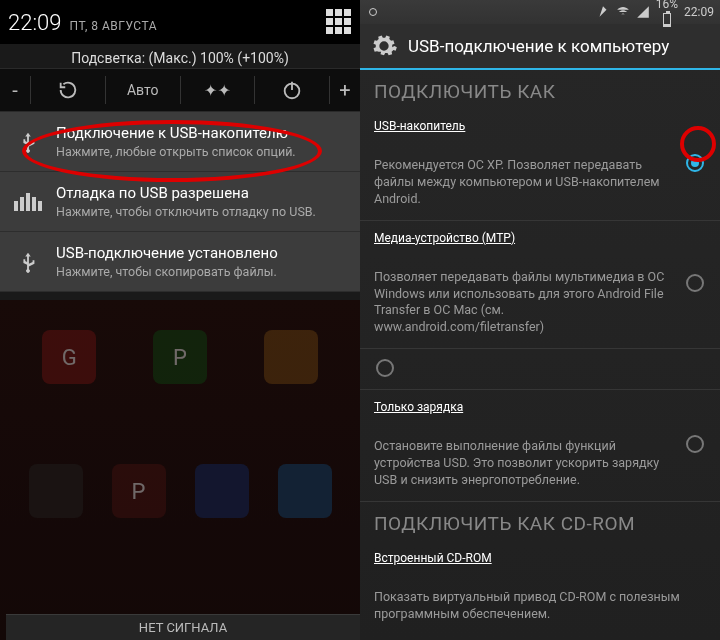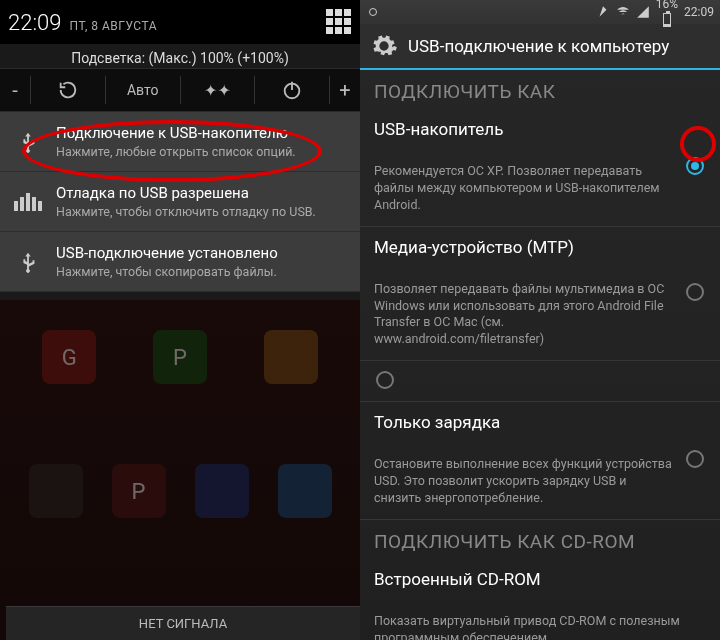"USB-накопитель" .opt .ot { font-size: 17px -> 12px; text-decoration: none -> underline }
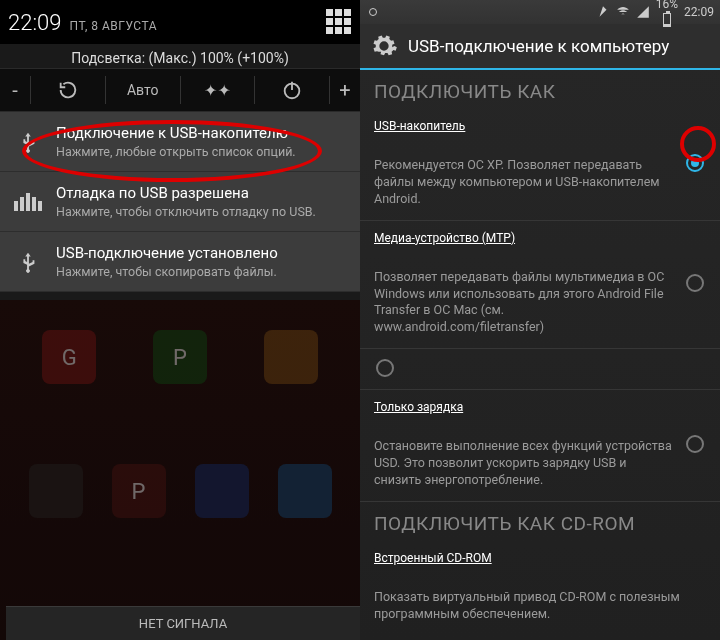"Остановите выполнение всех функций" div.od { text: всех -> файлы }
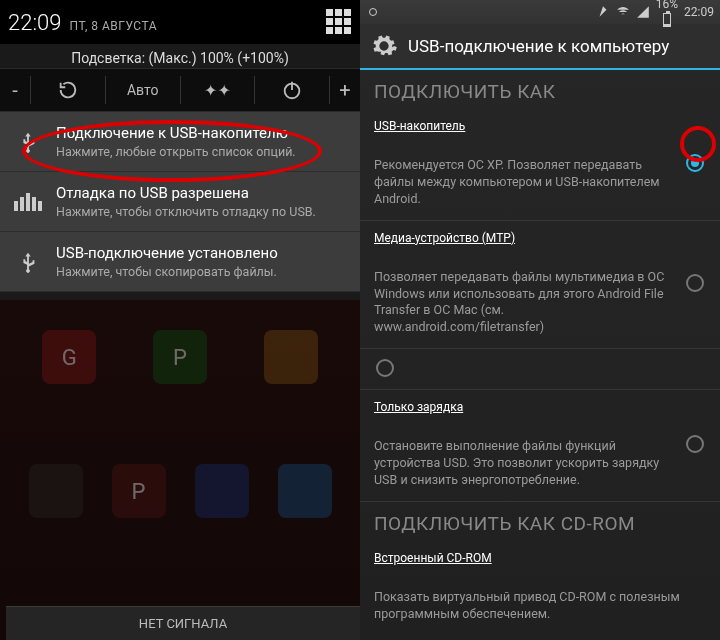"НЕТ СИГНАЛА" .left .footer { height: 34px -> 26px }
